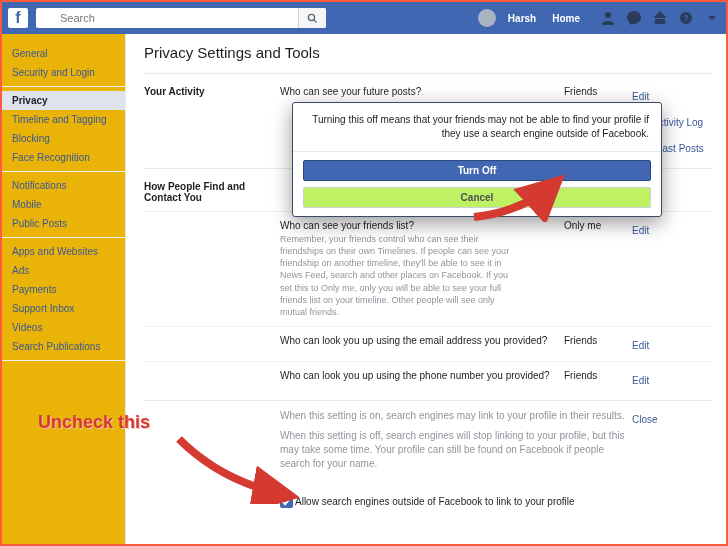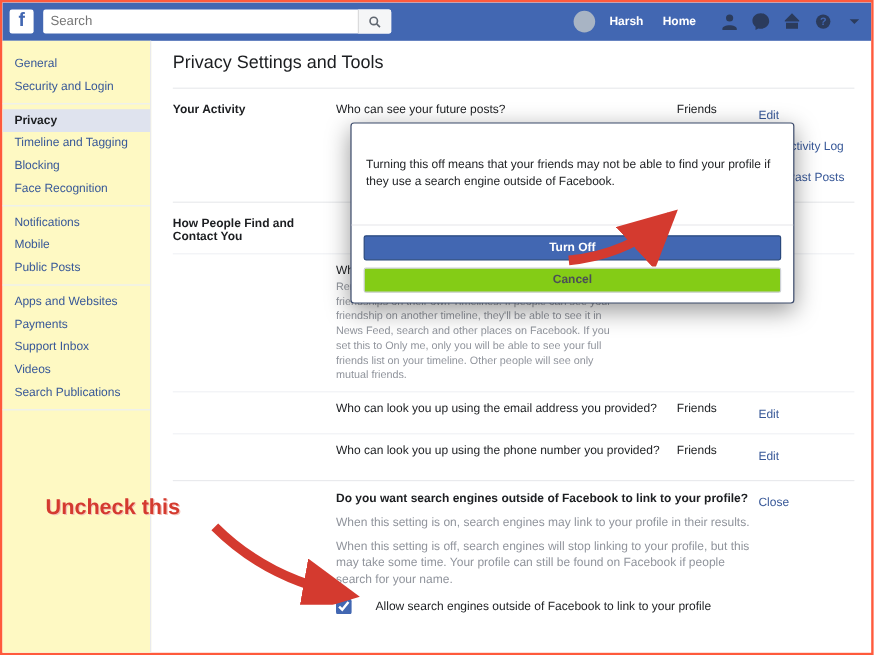"Search" .search-wrap input { padding: 0 6px -> 0 24px }
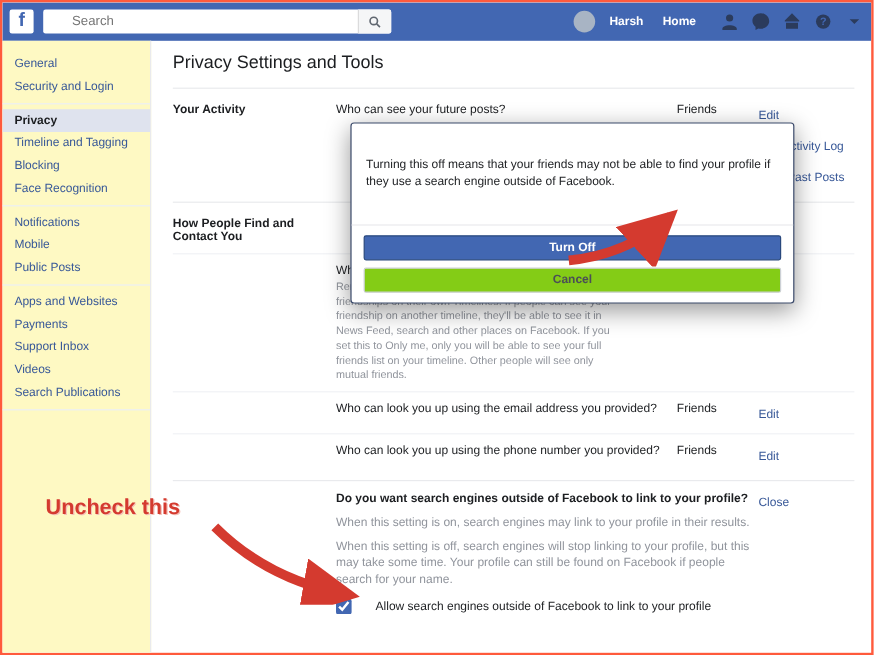"General" .sidebar { background: #fef9c3 -> #eab308 }
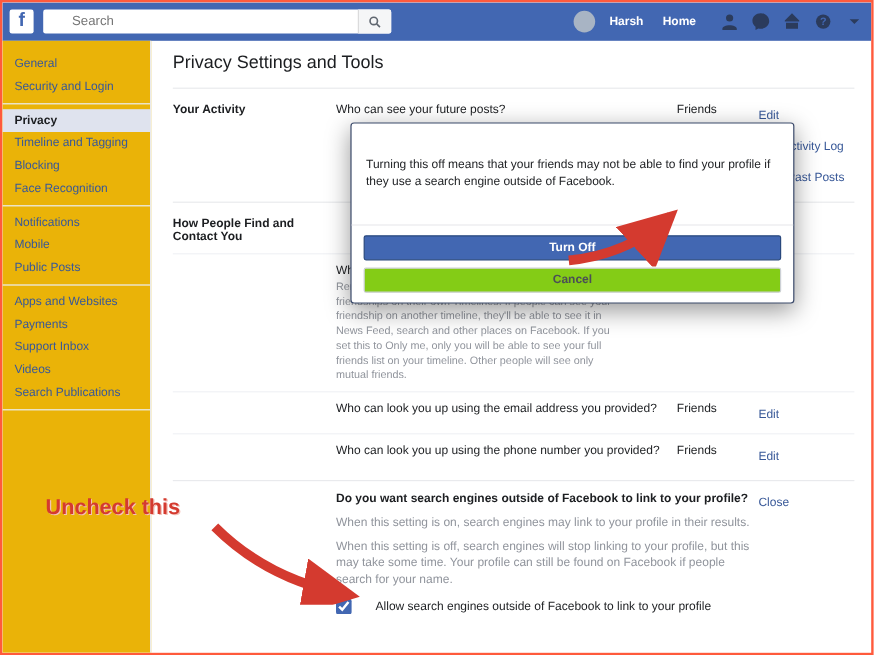"Turning this off means that" .modal-body { padding: 28px 12px -> 10px 12px; text-align: none -> right }
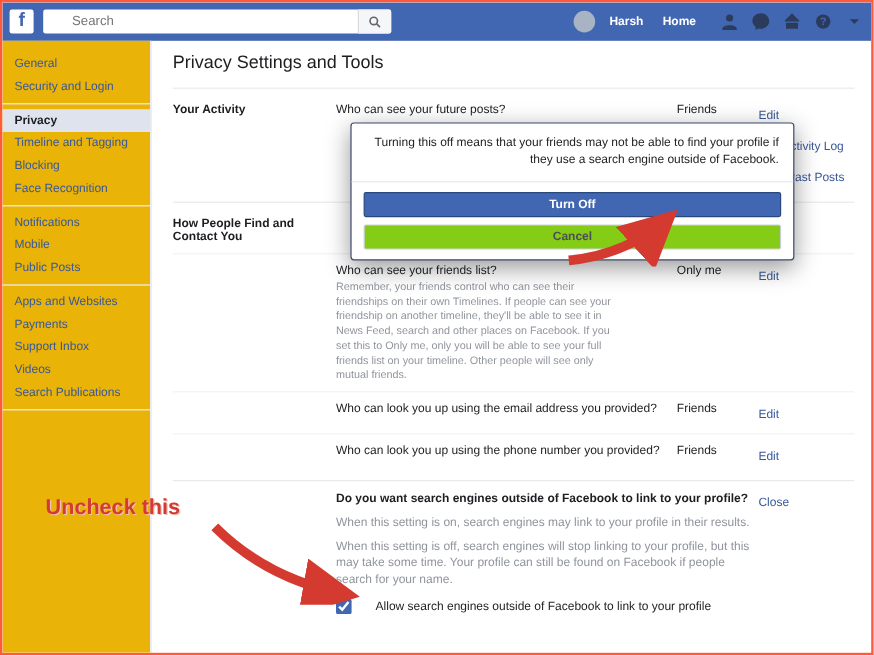"Cancel" .btn-sec { background: #84cc16 -> #bef264 }
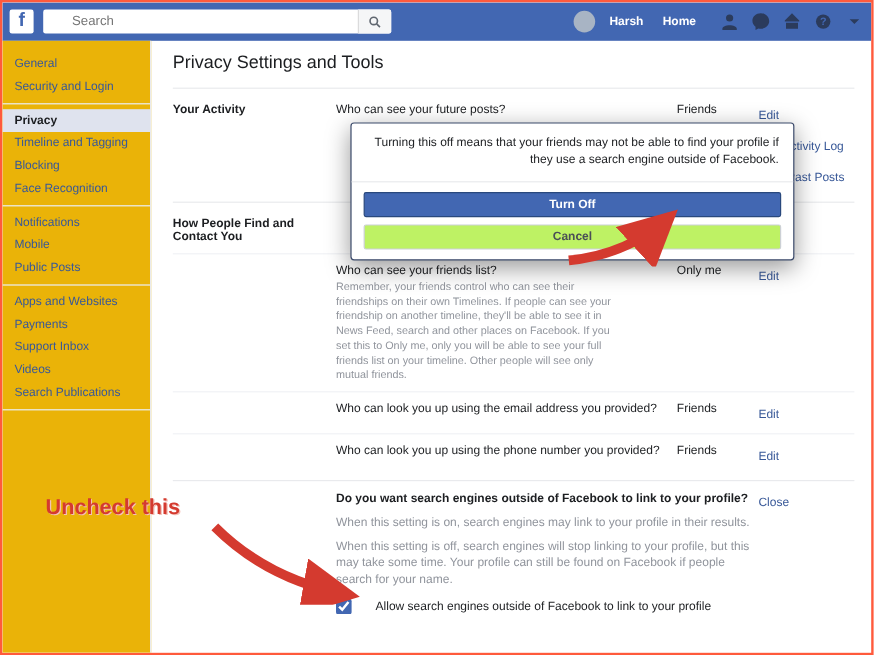"Ads" div.side-item { html: none -> <div>Ads</div> }
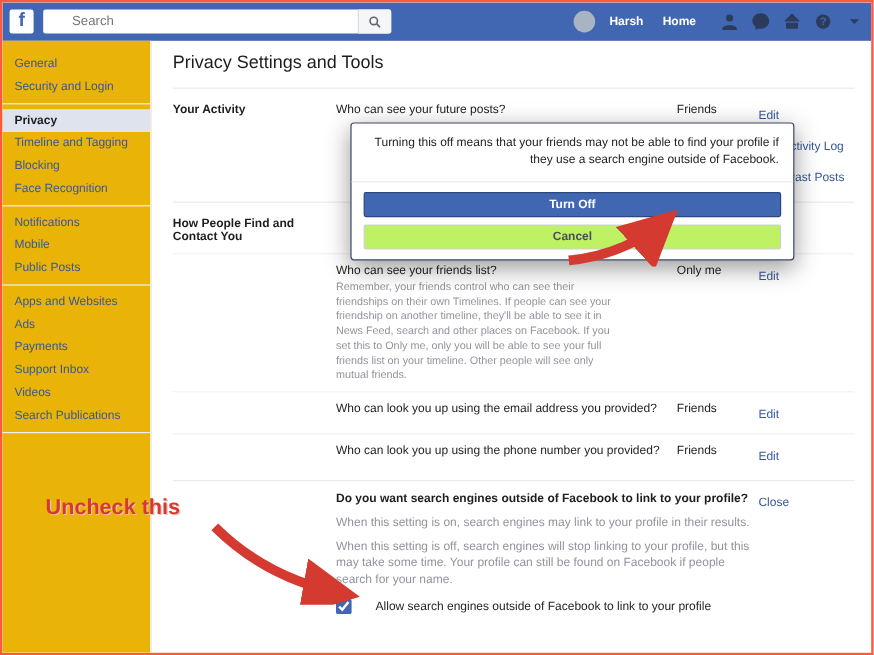"Do you want search engines" div.q { html: <div>Do you want search engines outside of Facebook to link to your profile?</div> -> none }
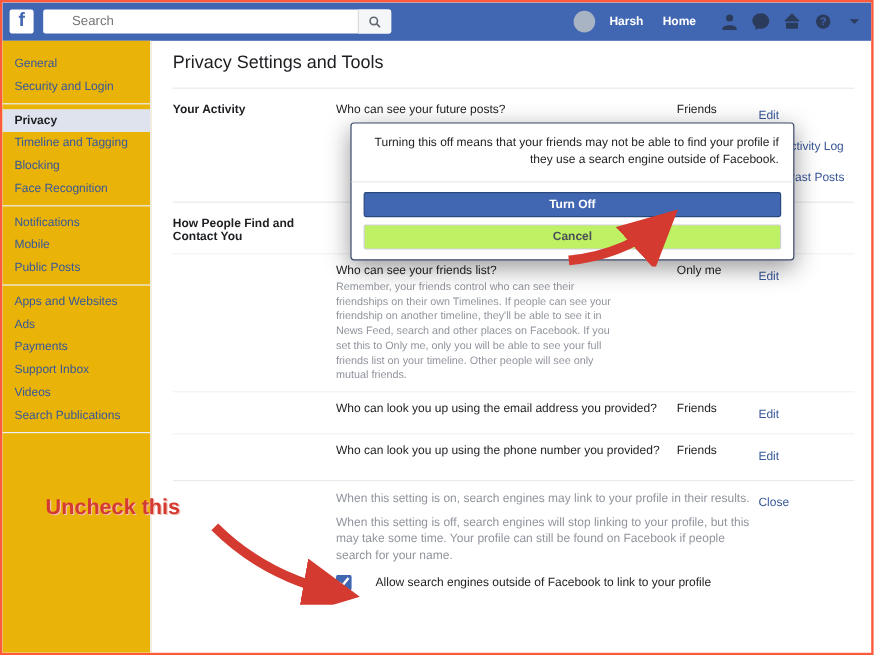"Allow search engines outside of" .se-check { gap: 20px -> 2px; margin-top: 8px -> 24px }
